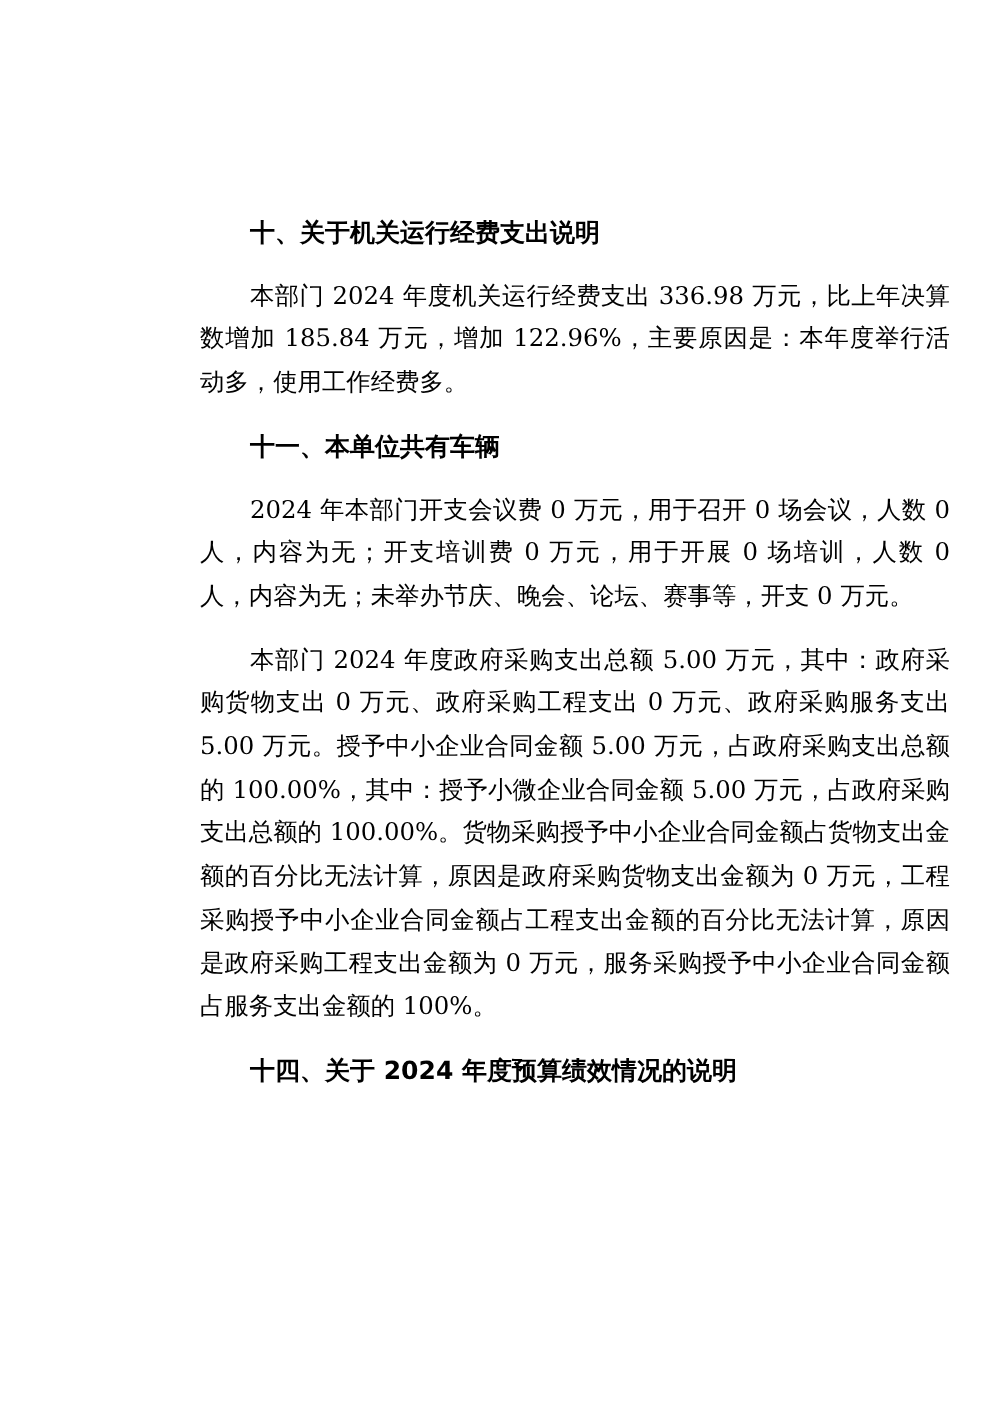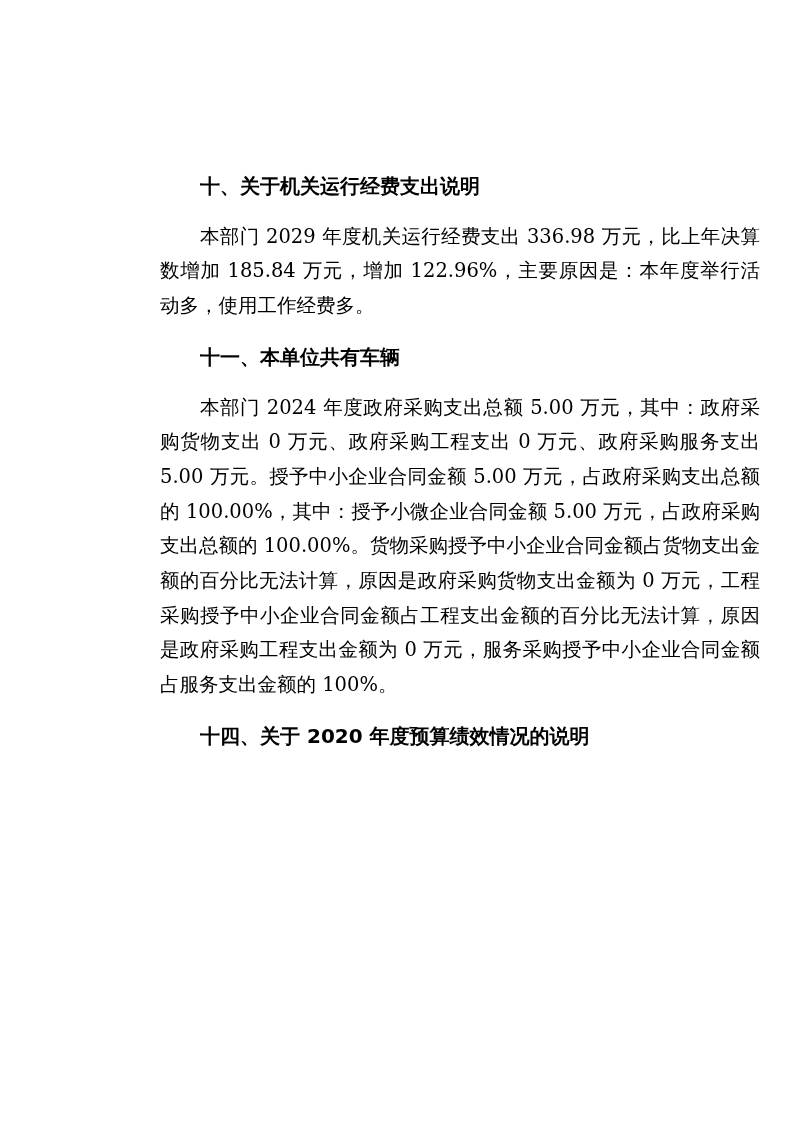"本部门 2029 年度机关运行经费支出 336.98 万元，比上年决算数增加" div.body-para { text: 2029 -> 2024 }
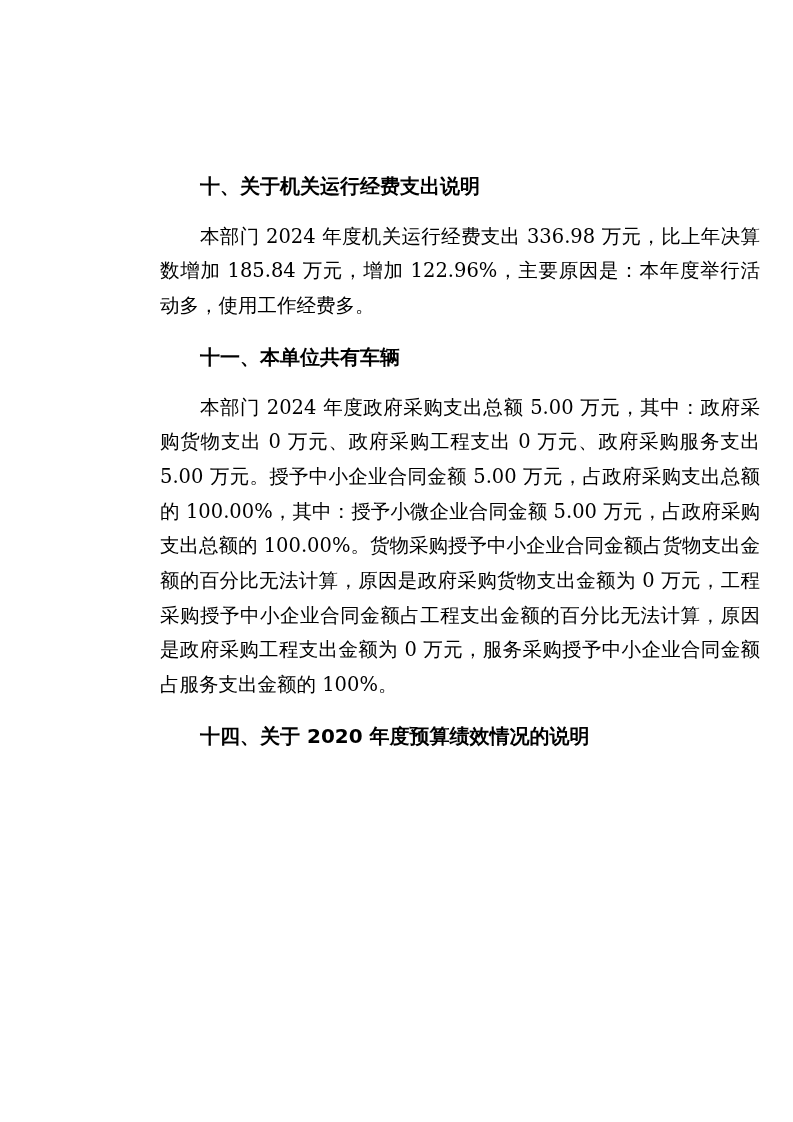"2024 年本部门开支会议费 0 万元，用于召开 0" div.body-para { html: none -> <div>2024 年本部门开支会议费 0 万元，用于召开 0 场会议，人数 0 人，内容为无；开支培训费 0 万元，用于开展 0 场培训，人数 0 人，内容为无；未举办节庆、晚会、论坛、赛事等，开支 0 万元。</div> }
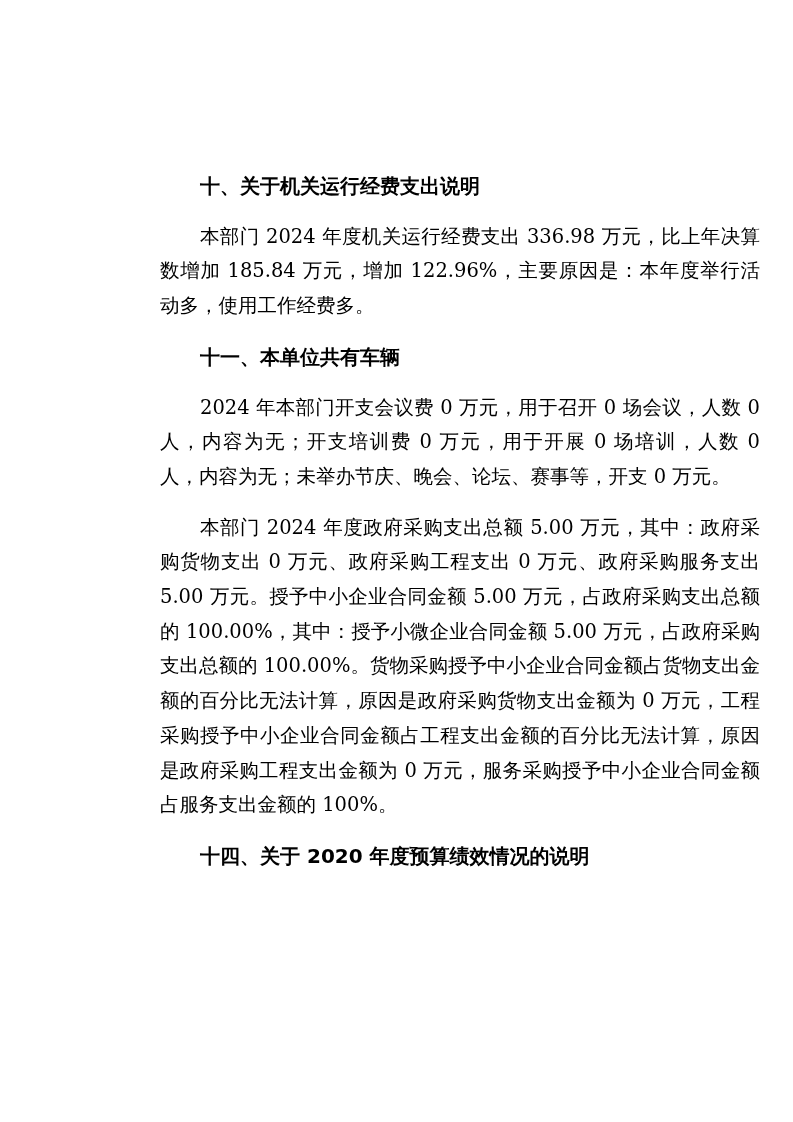"十四、关于 2020 年度预算绩效情况的说明" div.sec-heading { text: 2020 -> 2024 }
